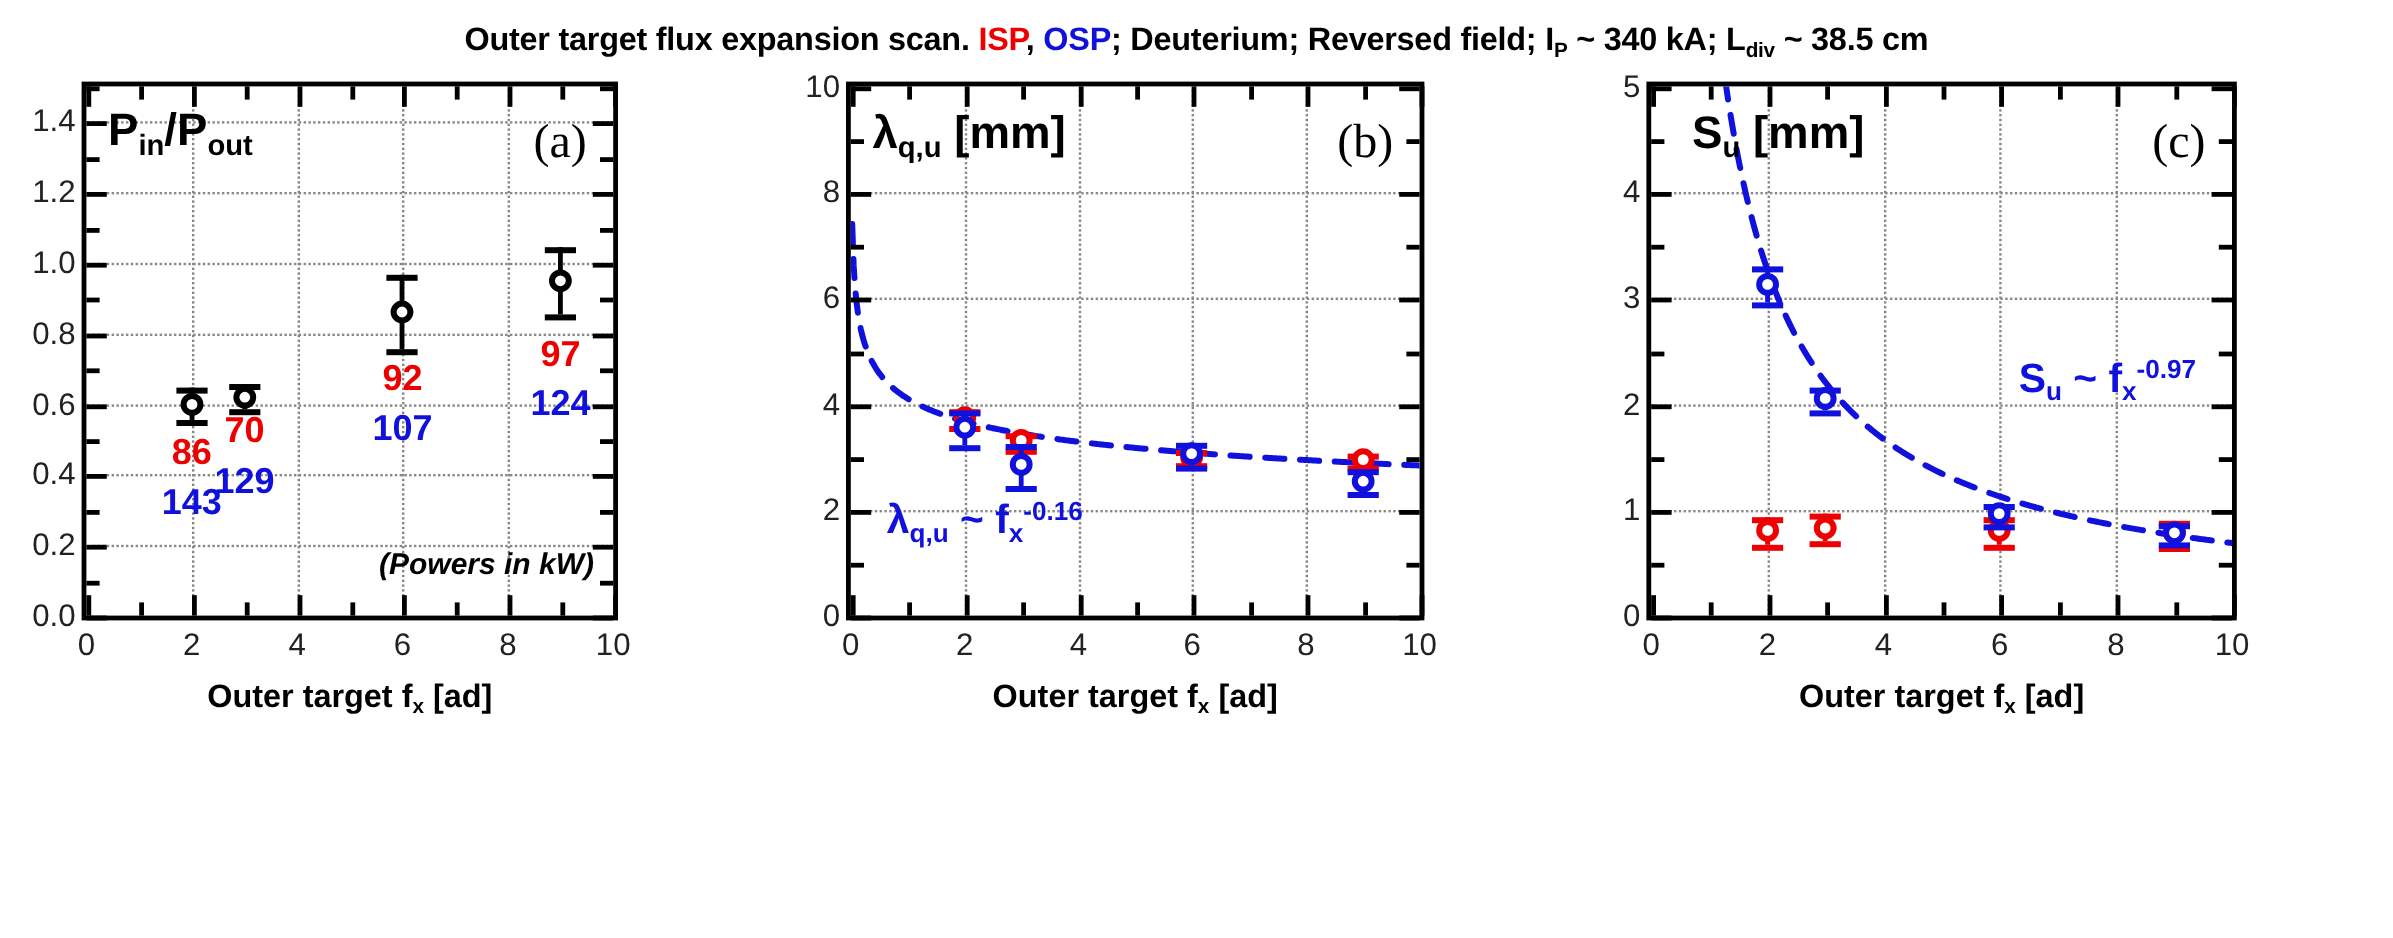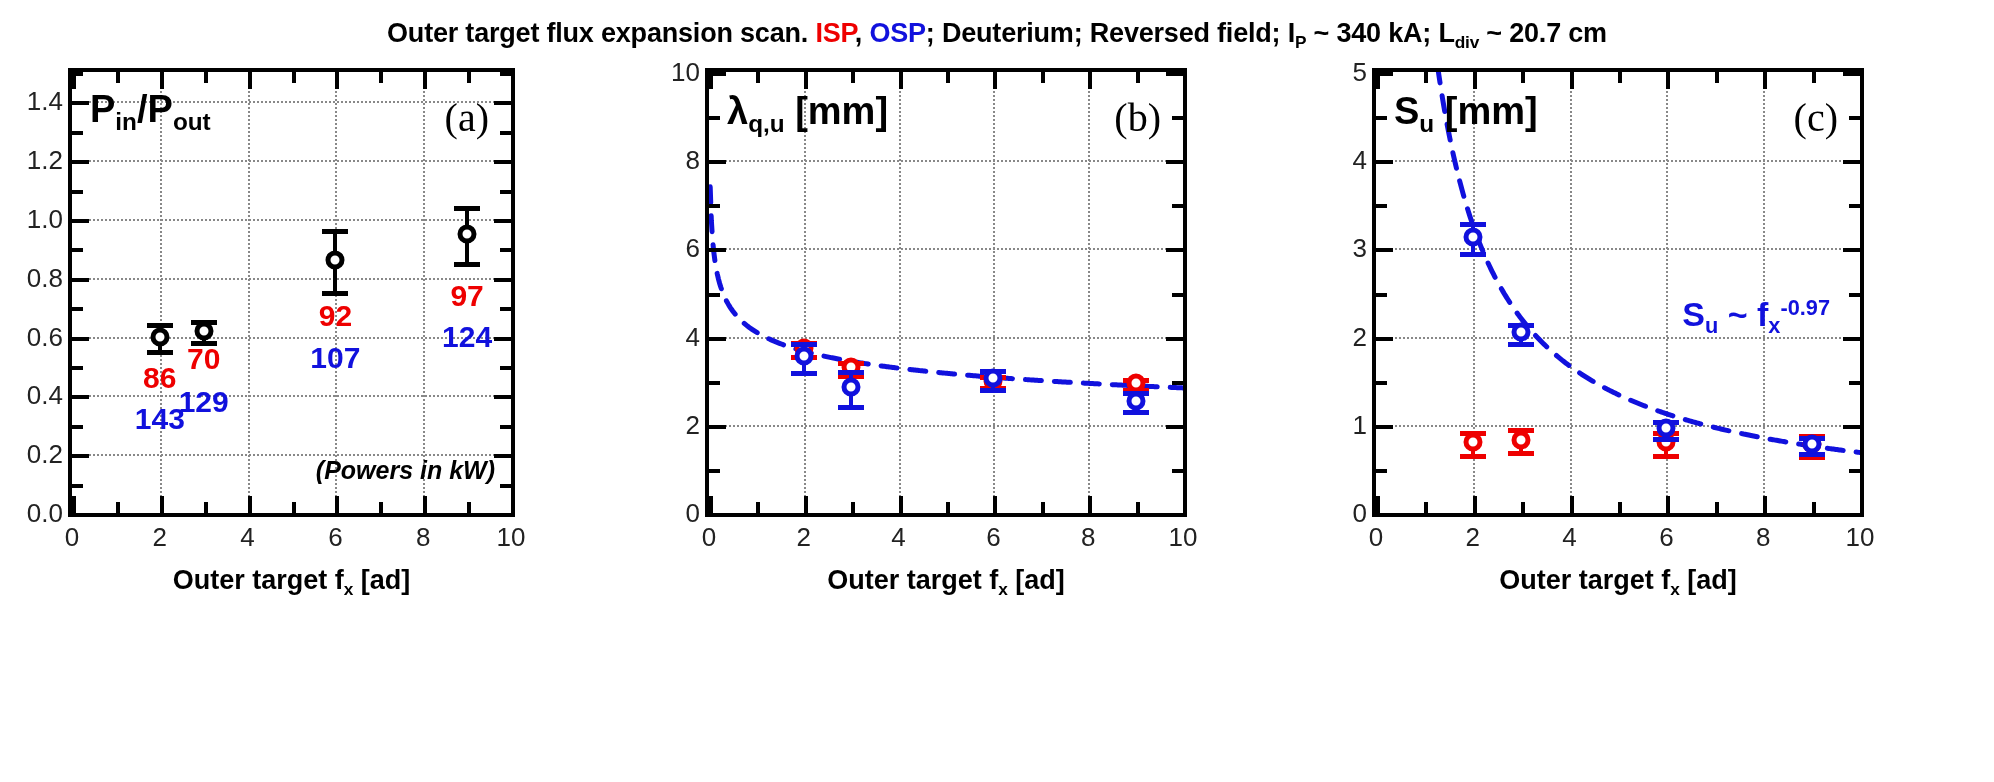"~ 20.7 cm" span { text: 20.7 -> 38.5 }
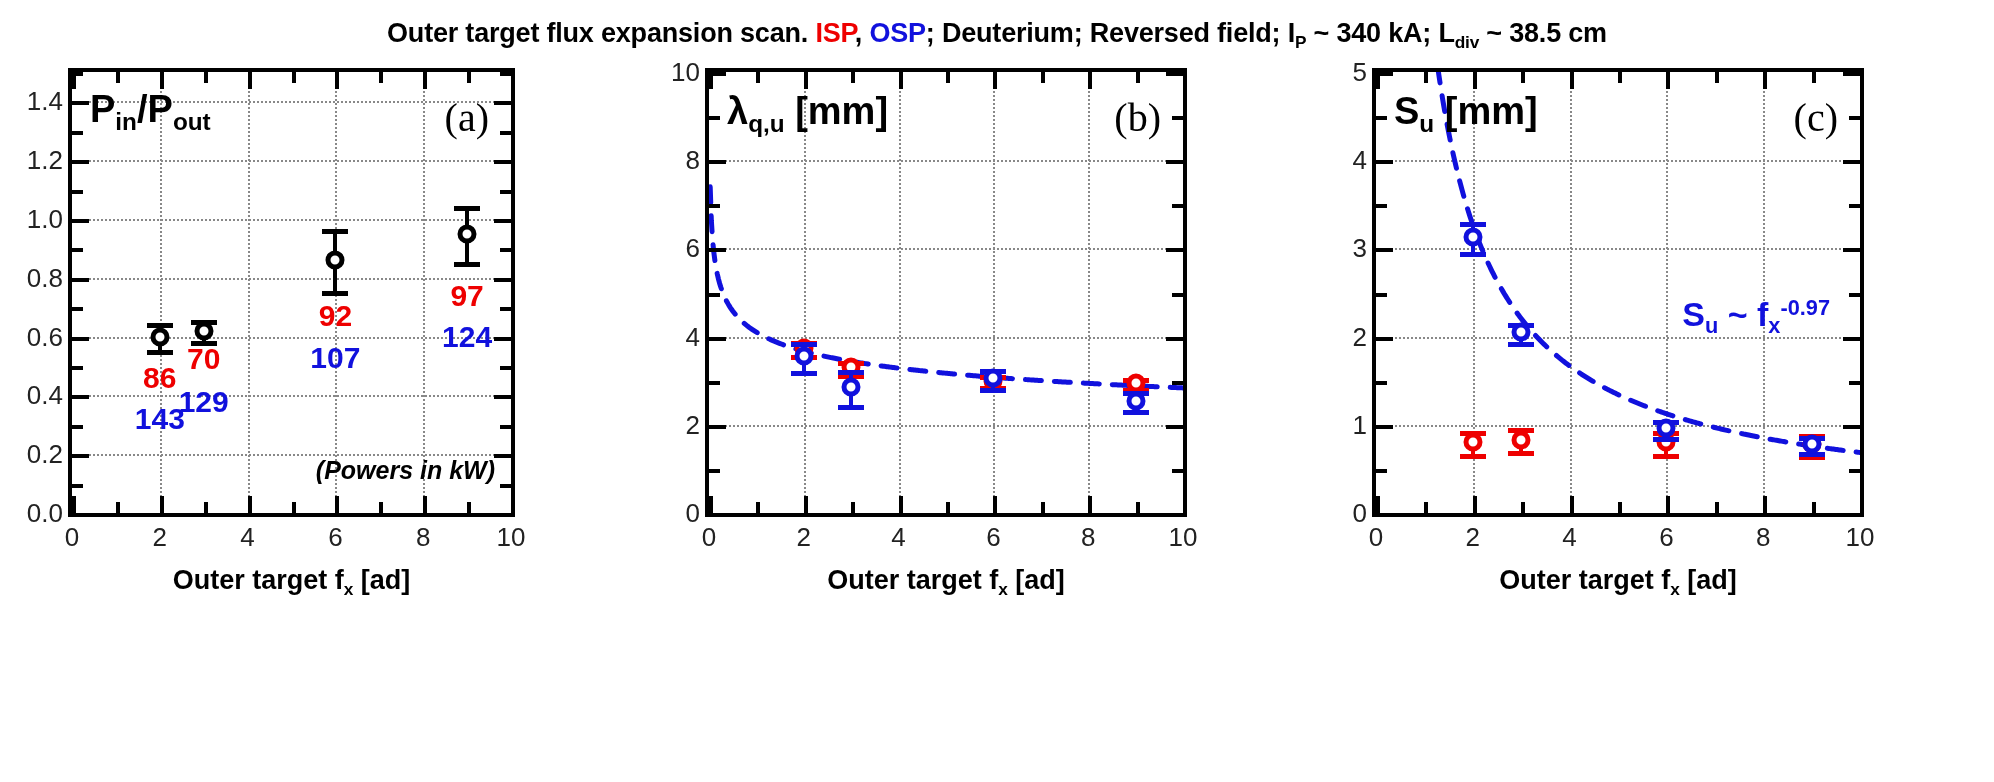"Su [mm]" div.quantity-label { left: 18px -> 34px }
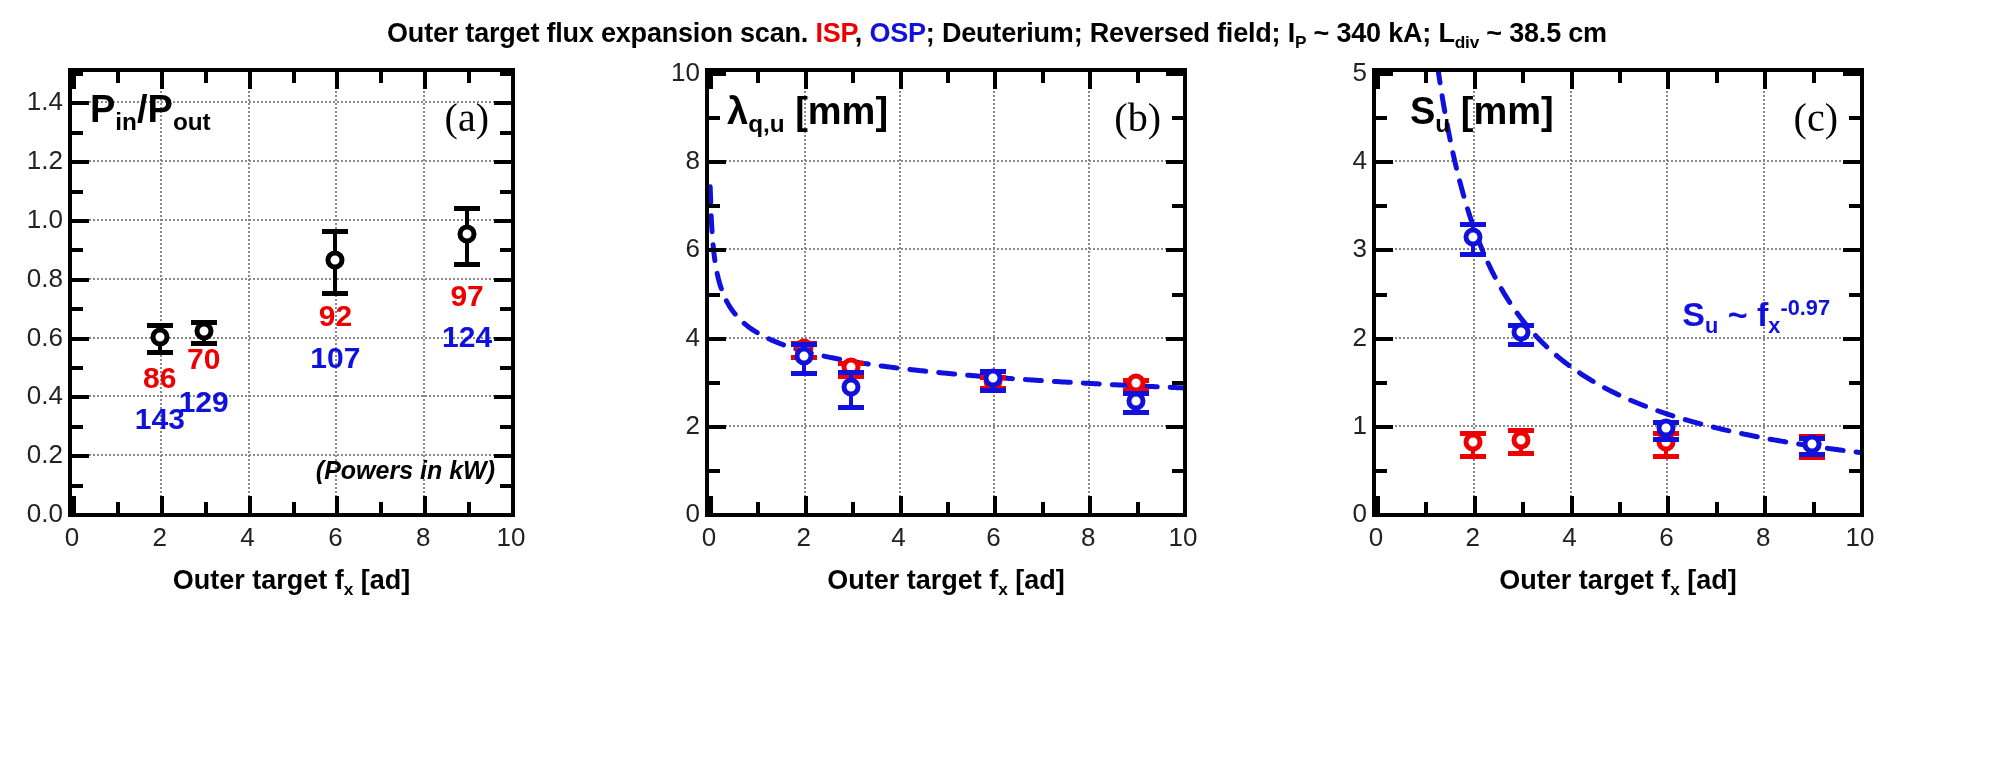"λq,u ~ fx-0.16" div.fit-annotation { html: none -> <div> <span>λ</span><span>q,u</span><span> ~ f</span><span>x</span><span>-0.16</span> </div> }
